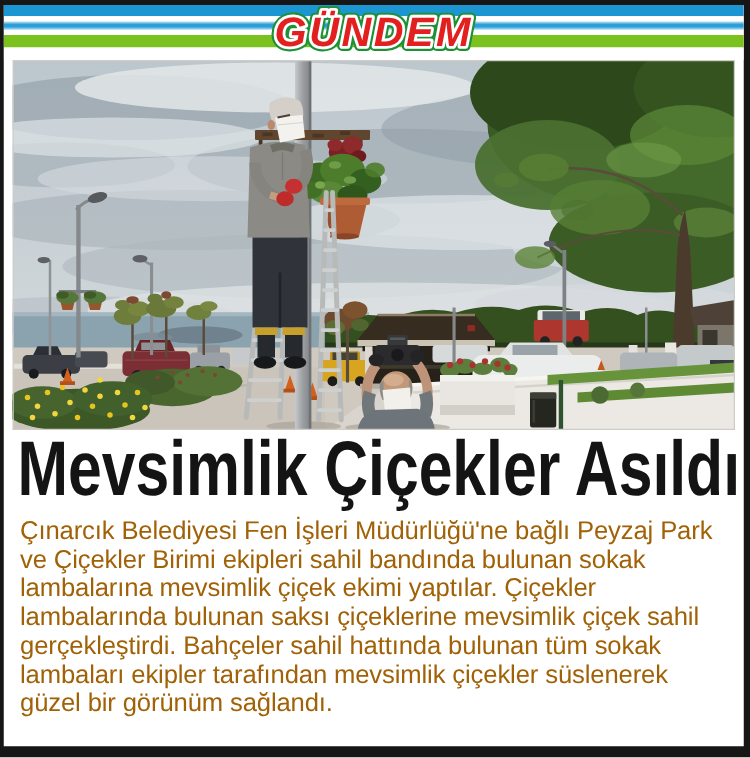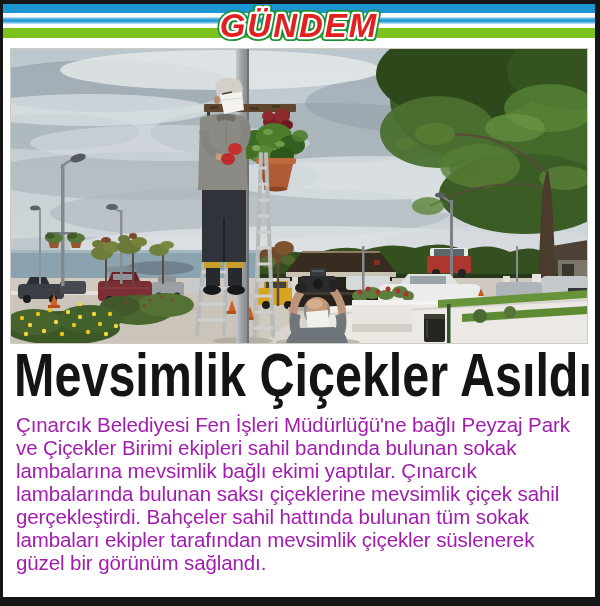"Çınarcık Belediyesi Fen İşleri" .bodytext { color: #a21caf -> #a16207 }
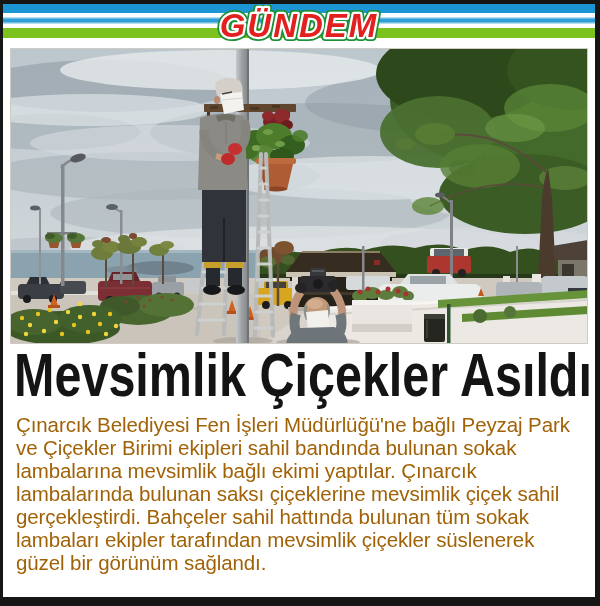"lambalarına mevsimlik bağlı ekimi" div.line { text: bağlı ekimi yaptılar. Çınarcık -> çiçek ekimi yaptılar. Çiçekler }
